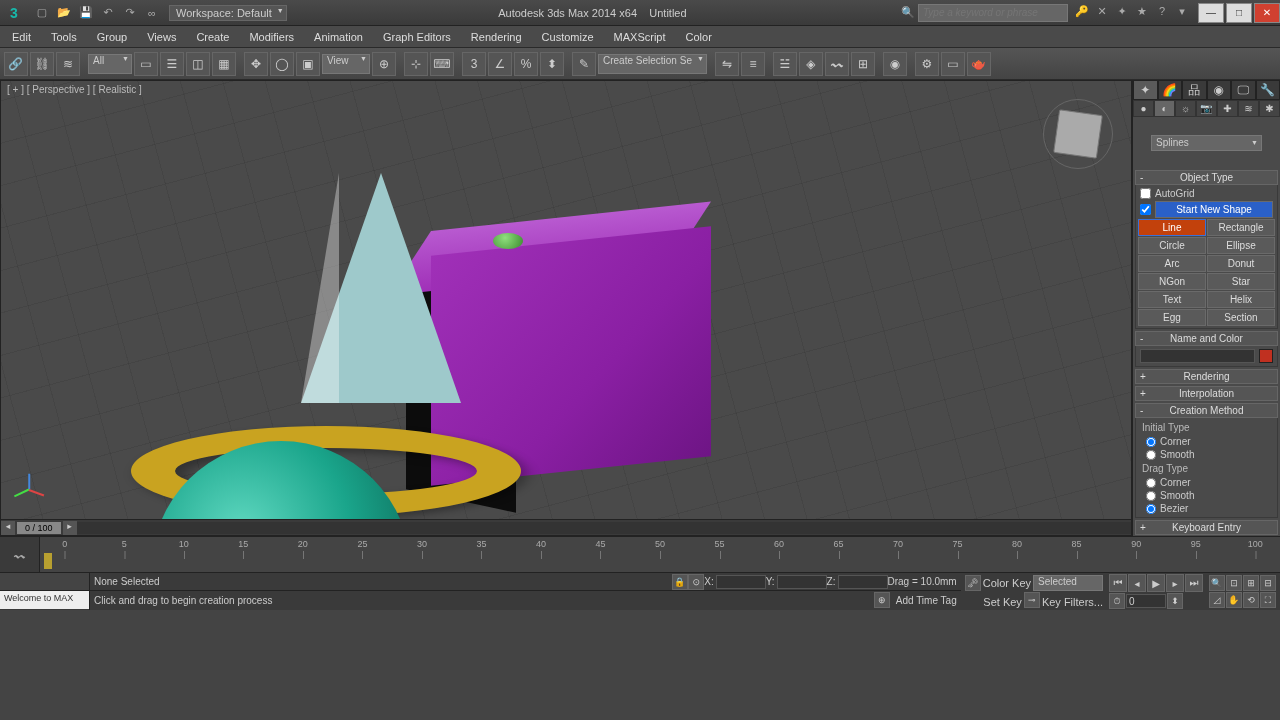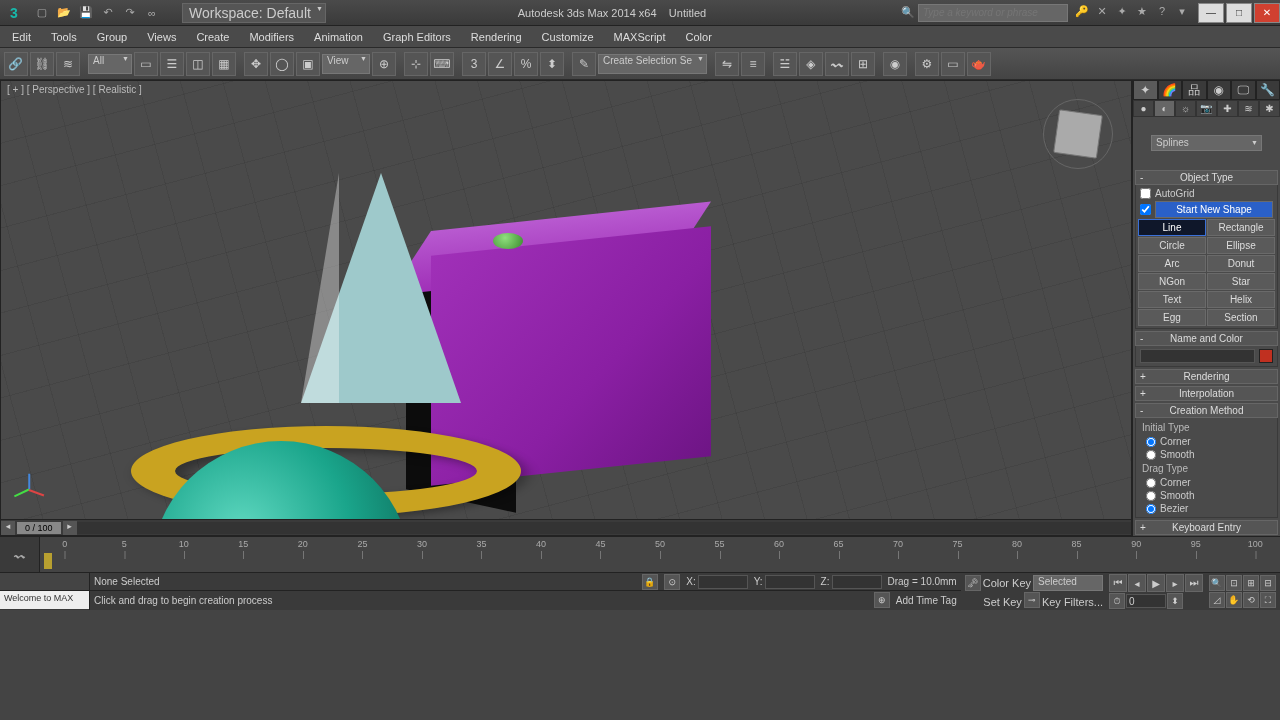"Workspace: Default" .titlebar .workspace { font-size: 14px -> 11px; margin-left: 16px -> 3px }
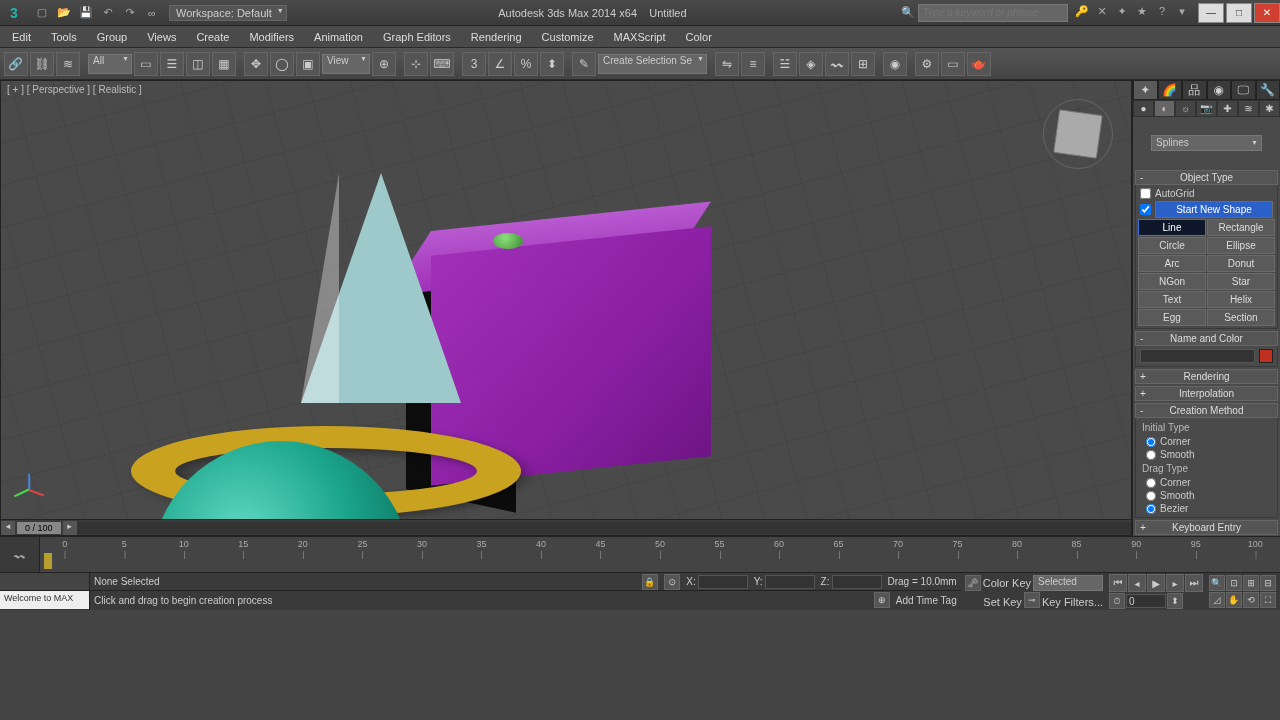"Line" .obj-btn.active { background: #0f172a -> #c2410c }
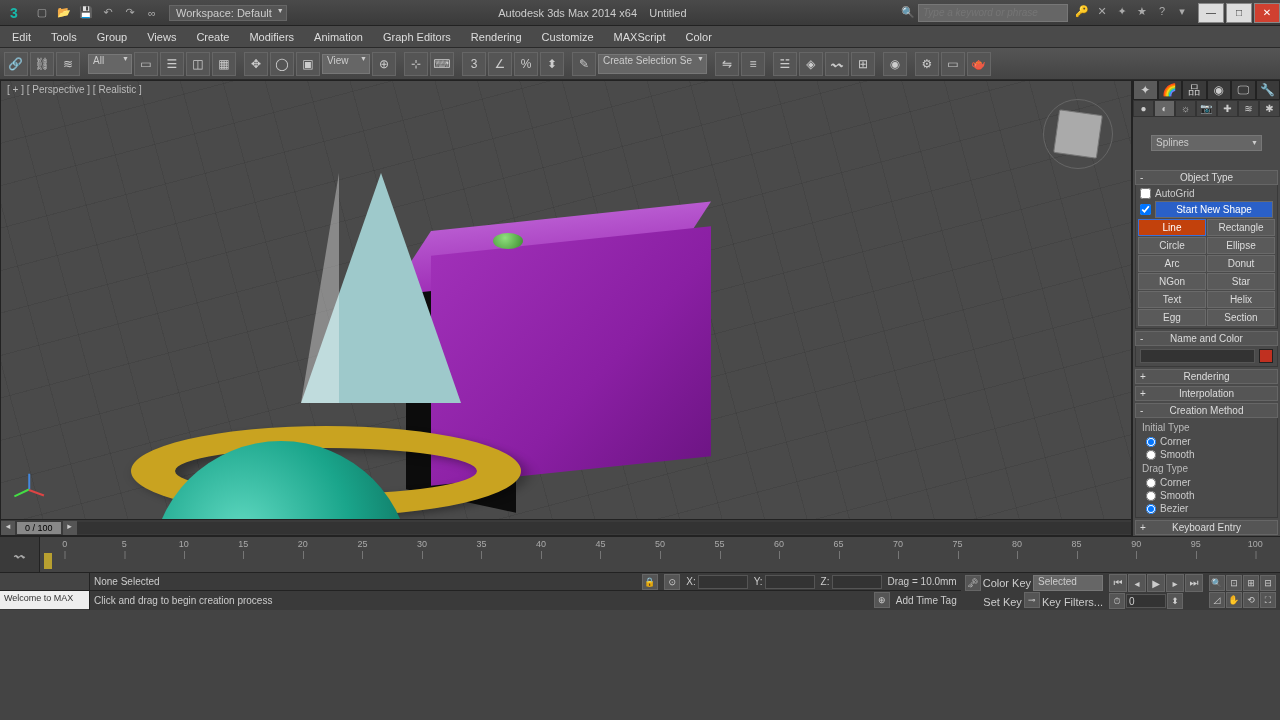"None Selected" .statusbar .sb-mid .row1 { gap: 6px -> 0 }
